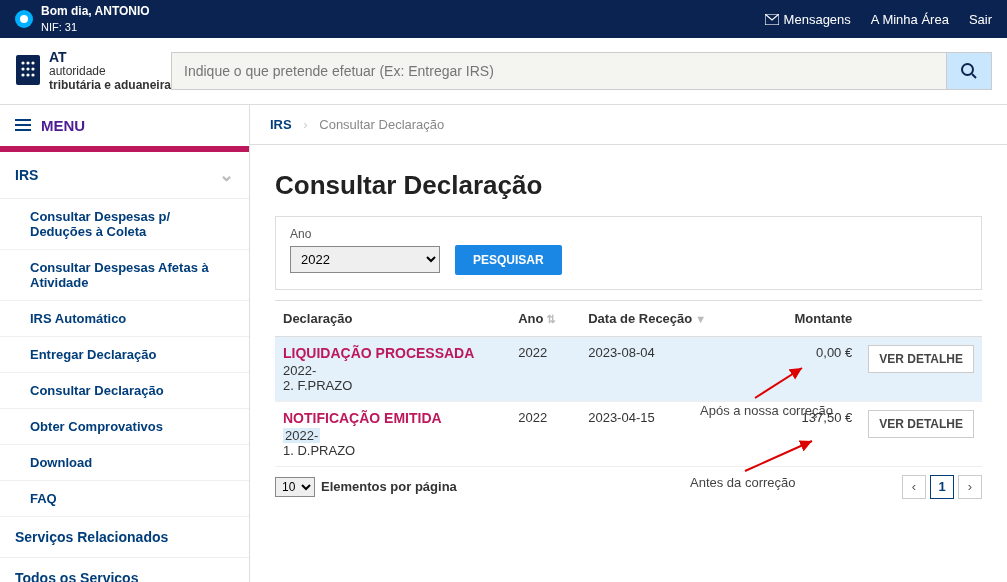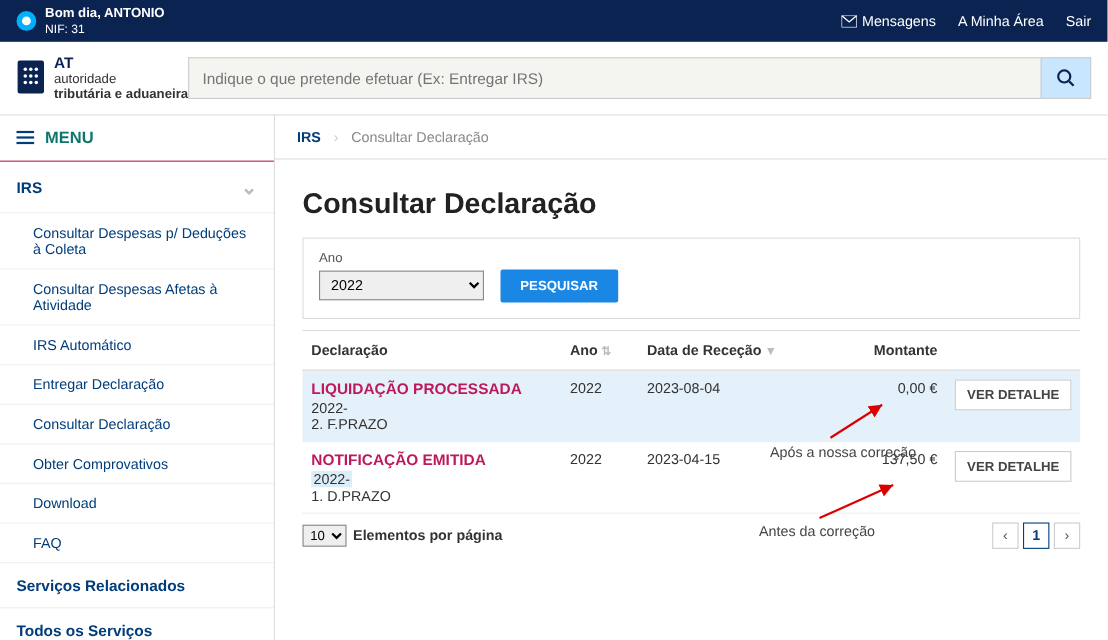"MENU" .menu-header { border-bottom: 1px solid #be185d -> 6px solid #be185d; color: #0f766e -> #4c1d95 }
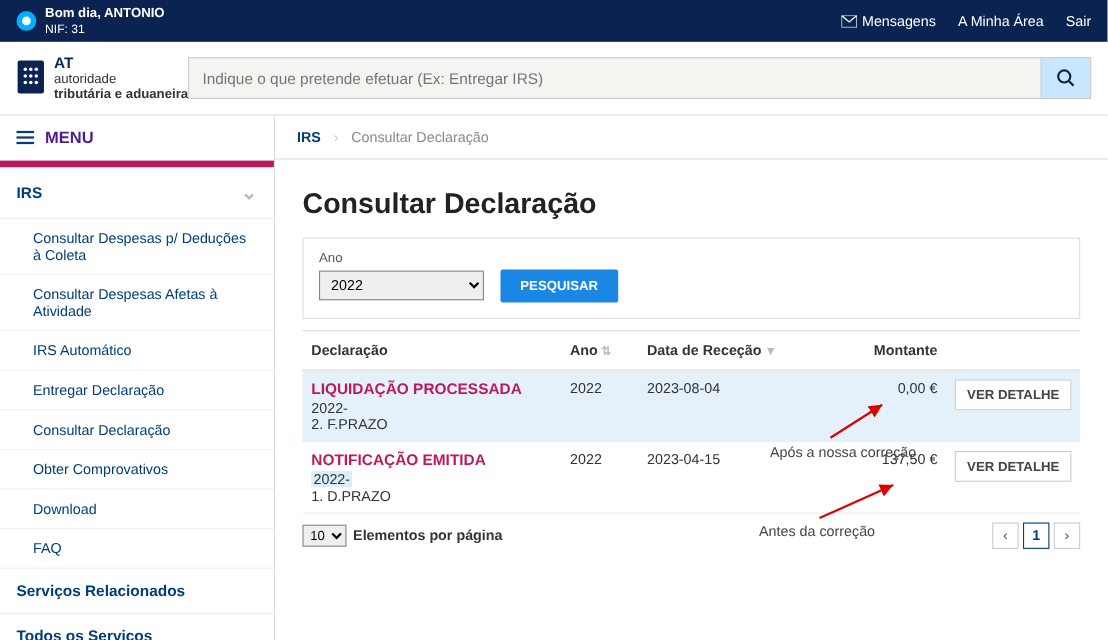"Consultar Despesas p/ Deduções à" .submenu-item { font-weight: normal -> bold }
